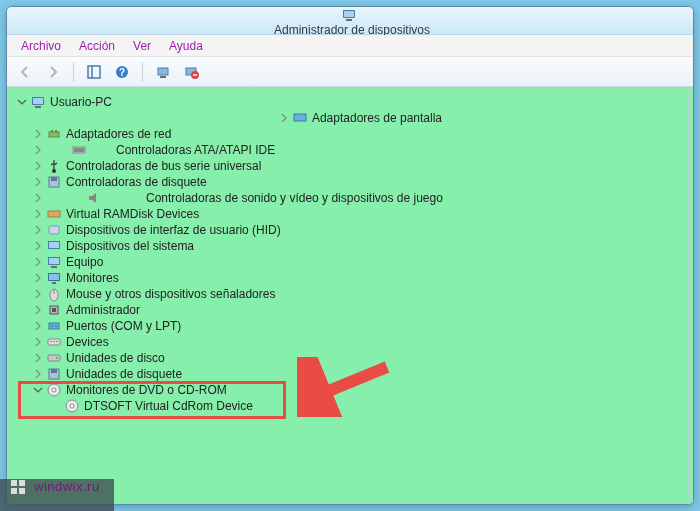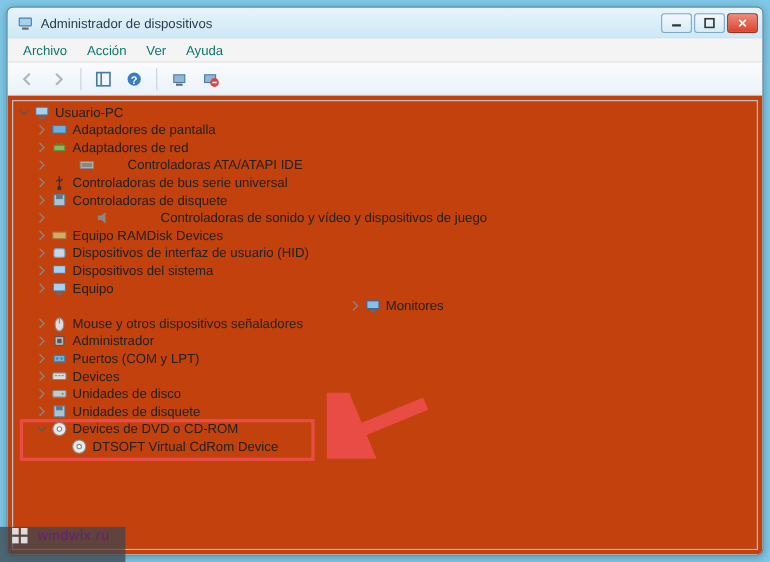"Administrador de dispositivos" .titlebar { flex-direction: none -> column }
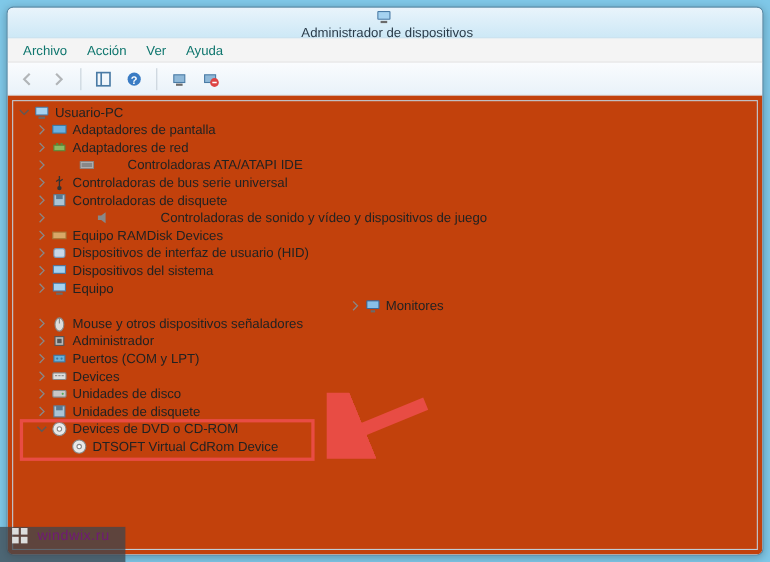"Archivo" .menu-item { color: #0f766e -> #a21caf }
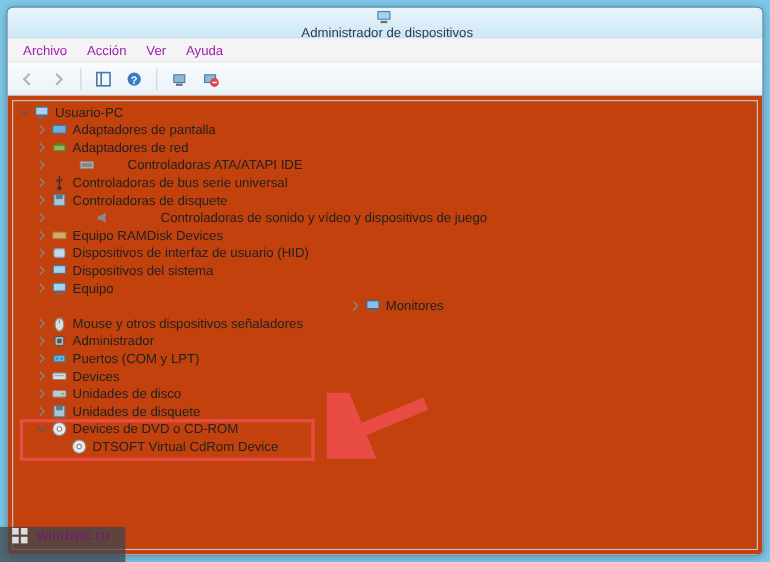"Usuario-PC" .tree-container { background: #c2410c -> #86efac }
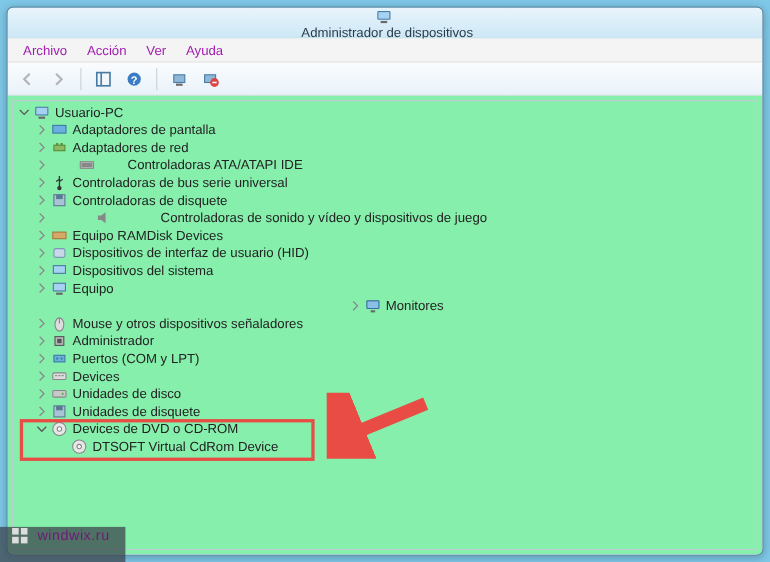"Adaptadores de pantalla" div.tree-node { justify-content: none -> center }
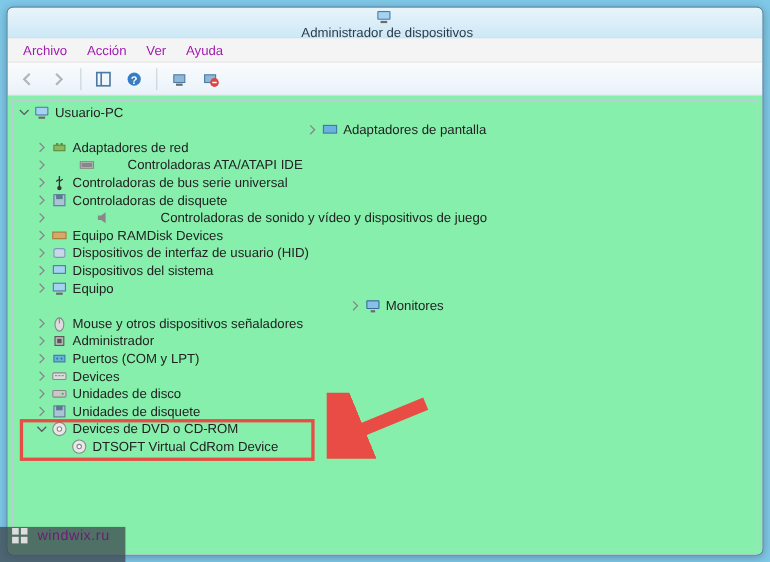"Equipo RAMDisk Devices" span { text: Equipo -> Virtual }
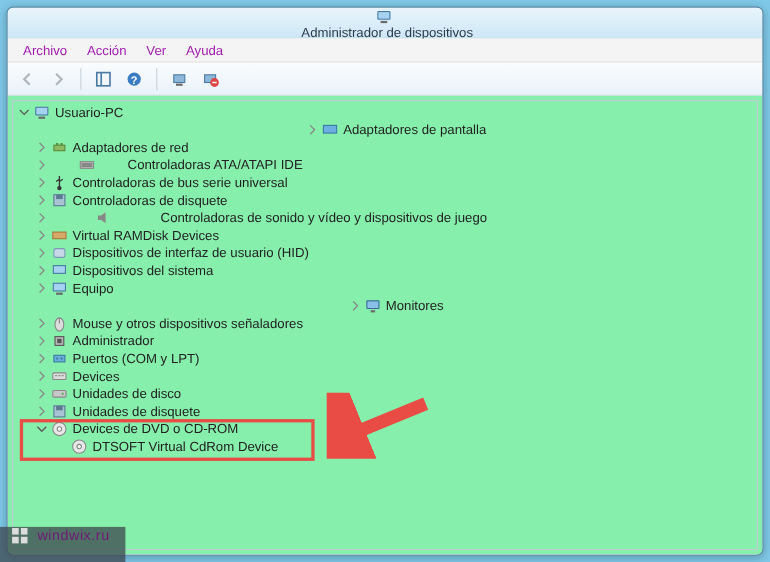"Monitores" div.tree-node { justify-content: center -> none }
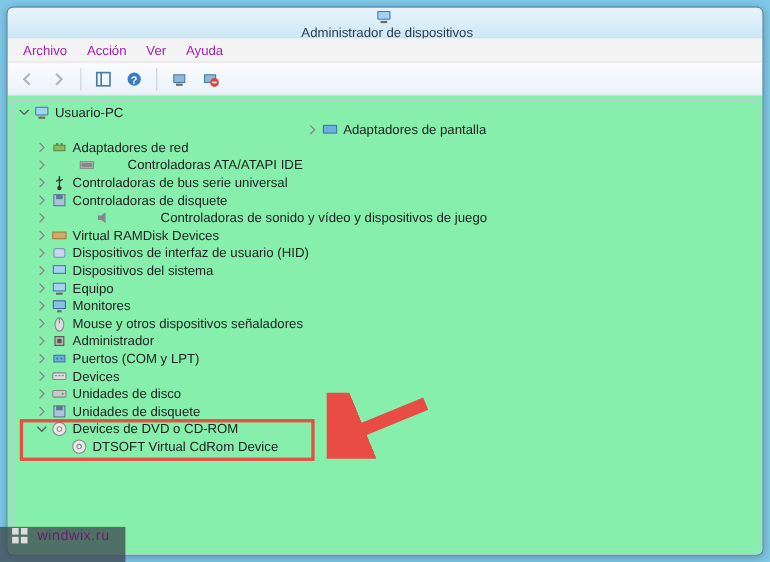"Devices de DVD o CD-ROM" span { text: Devices -> Monitores }
